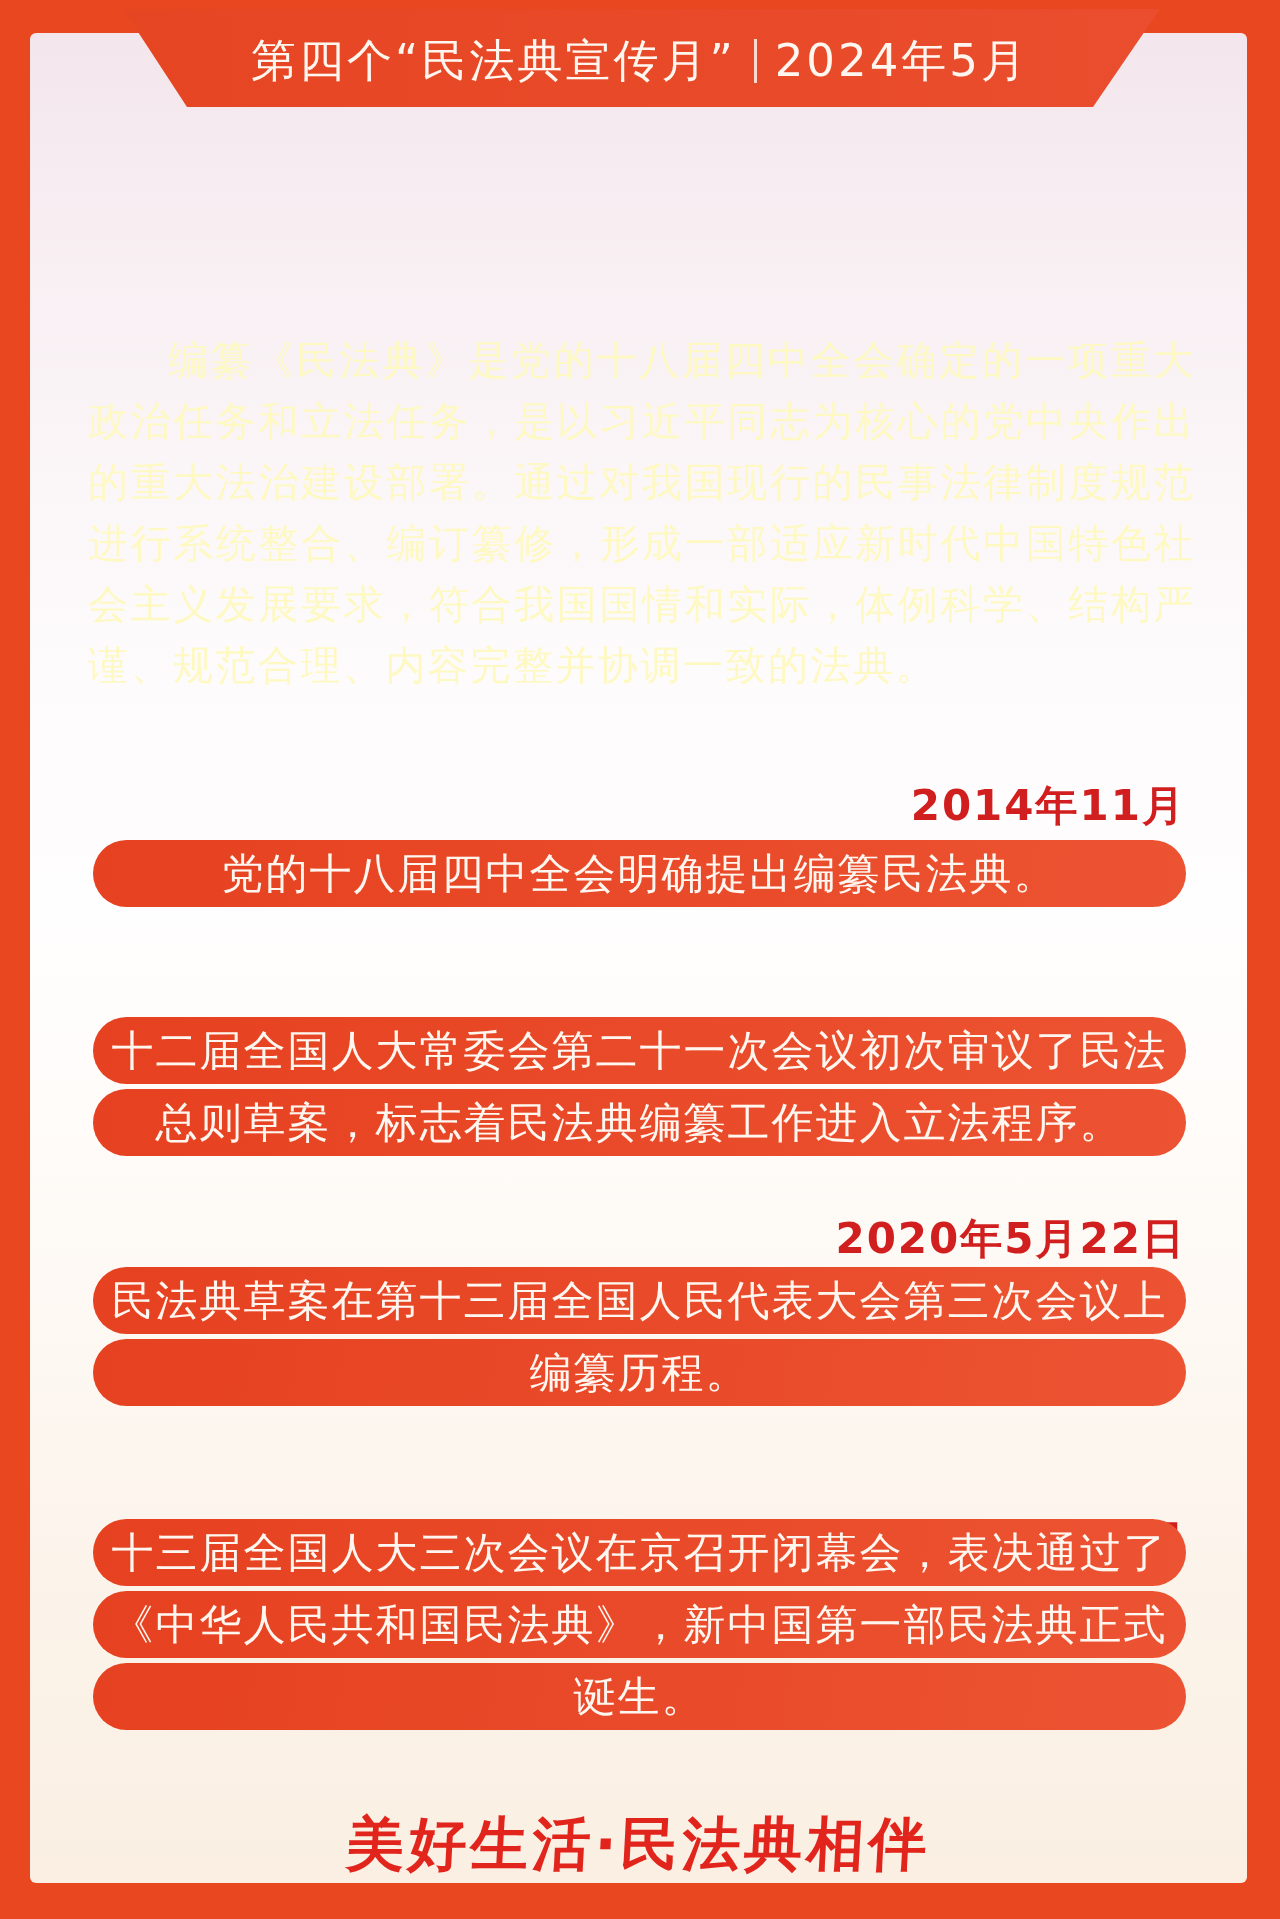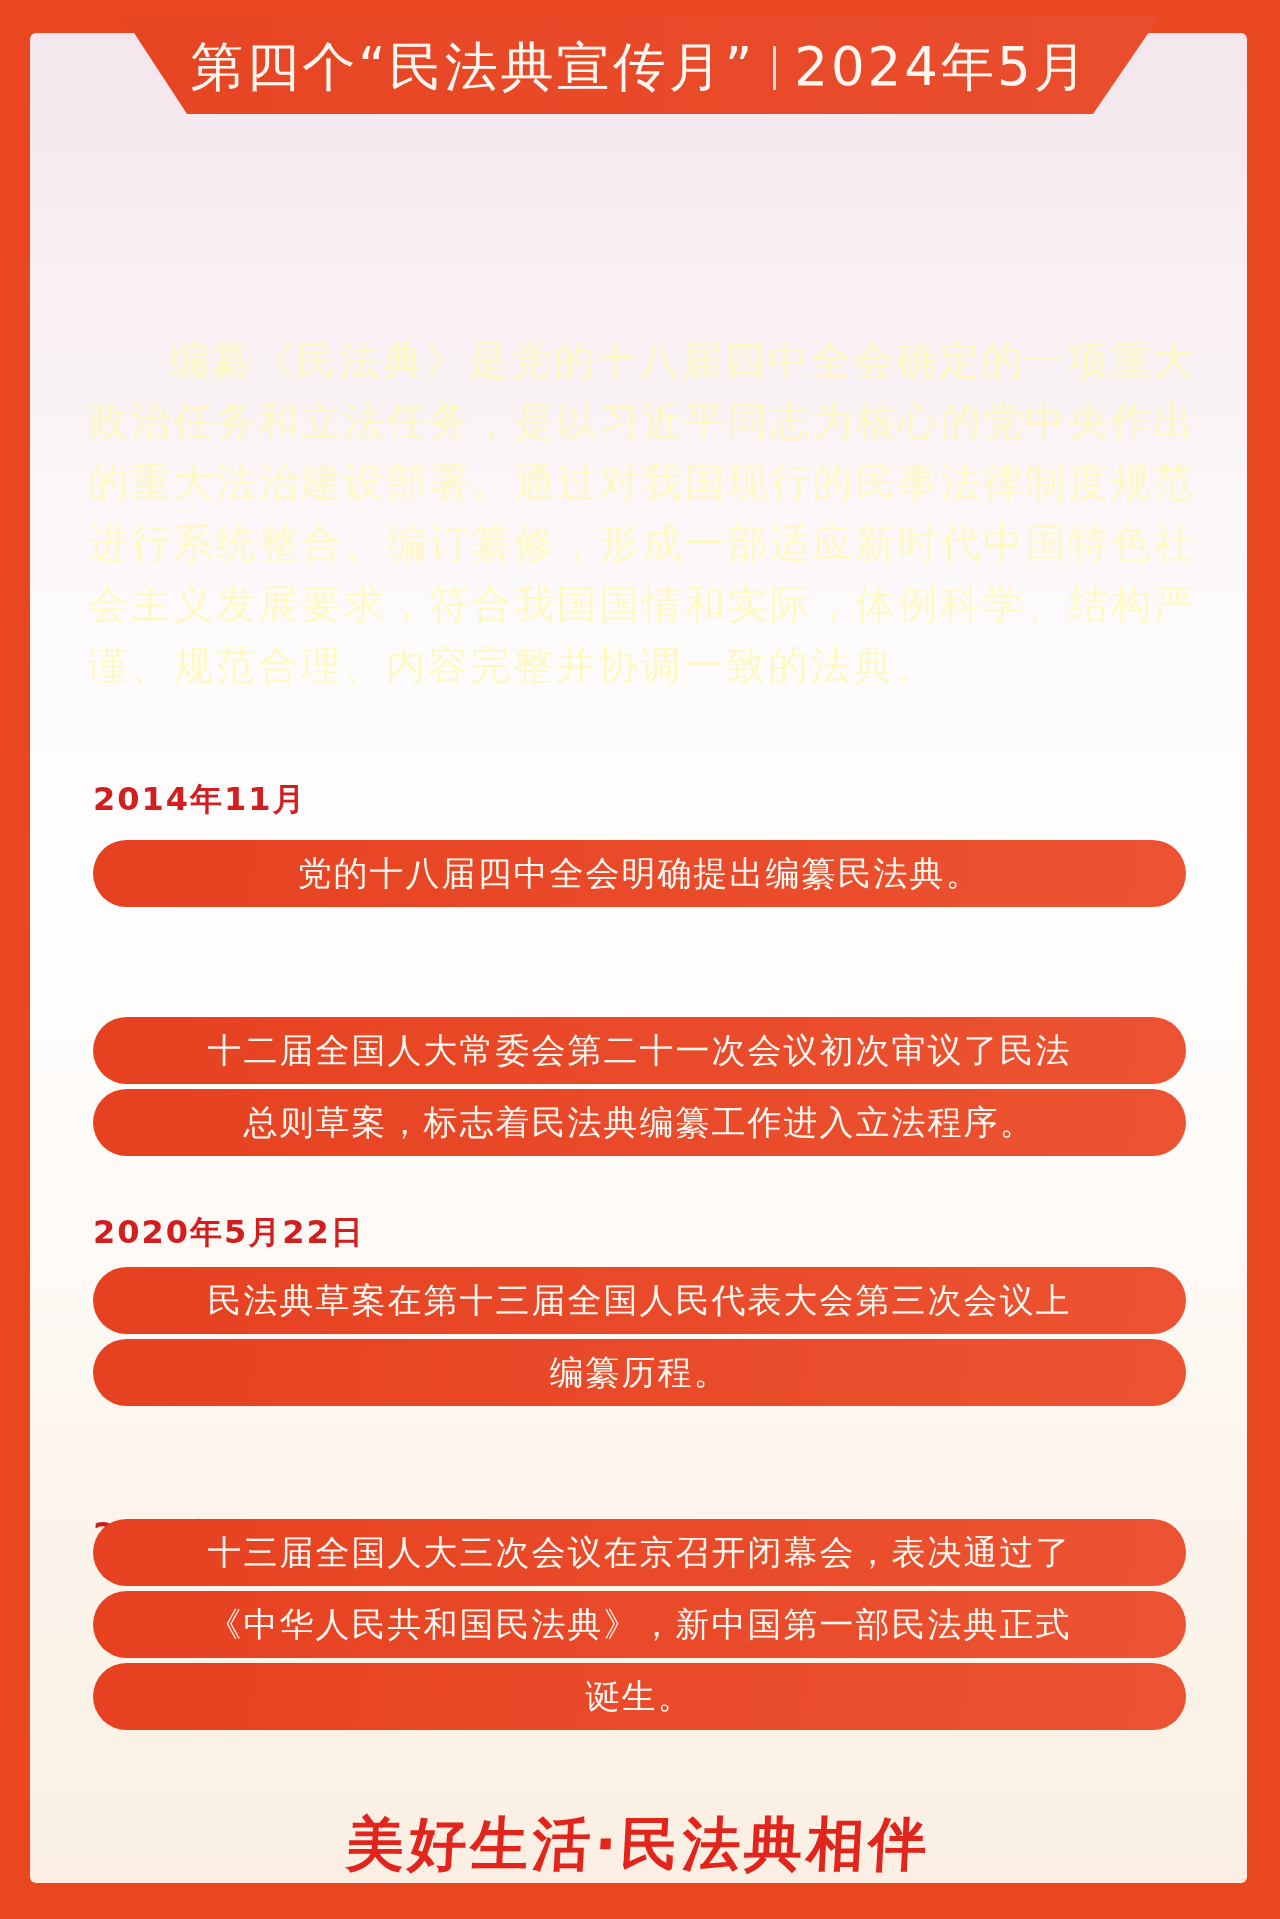"第四个“民法典宣传月”" .banner { font-size: 53px -> 45px; top: 16px -> 9px }
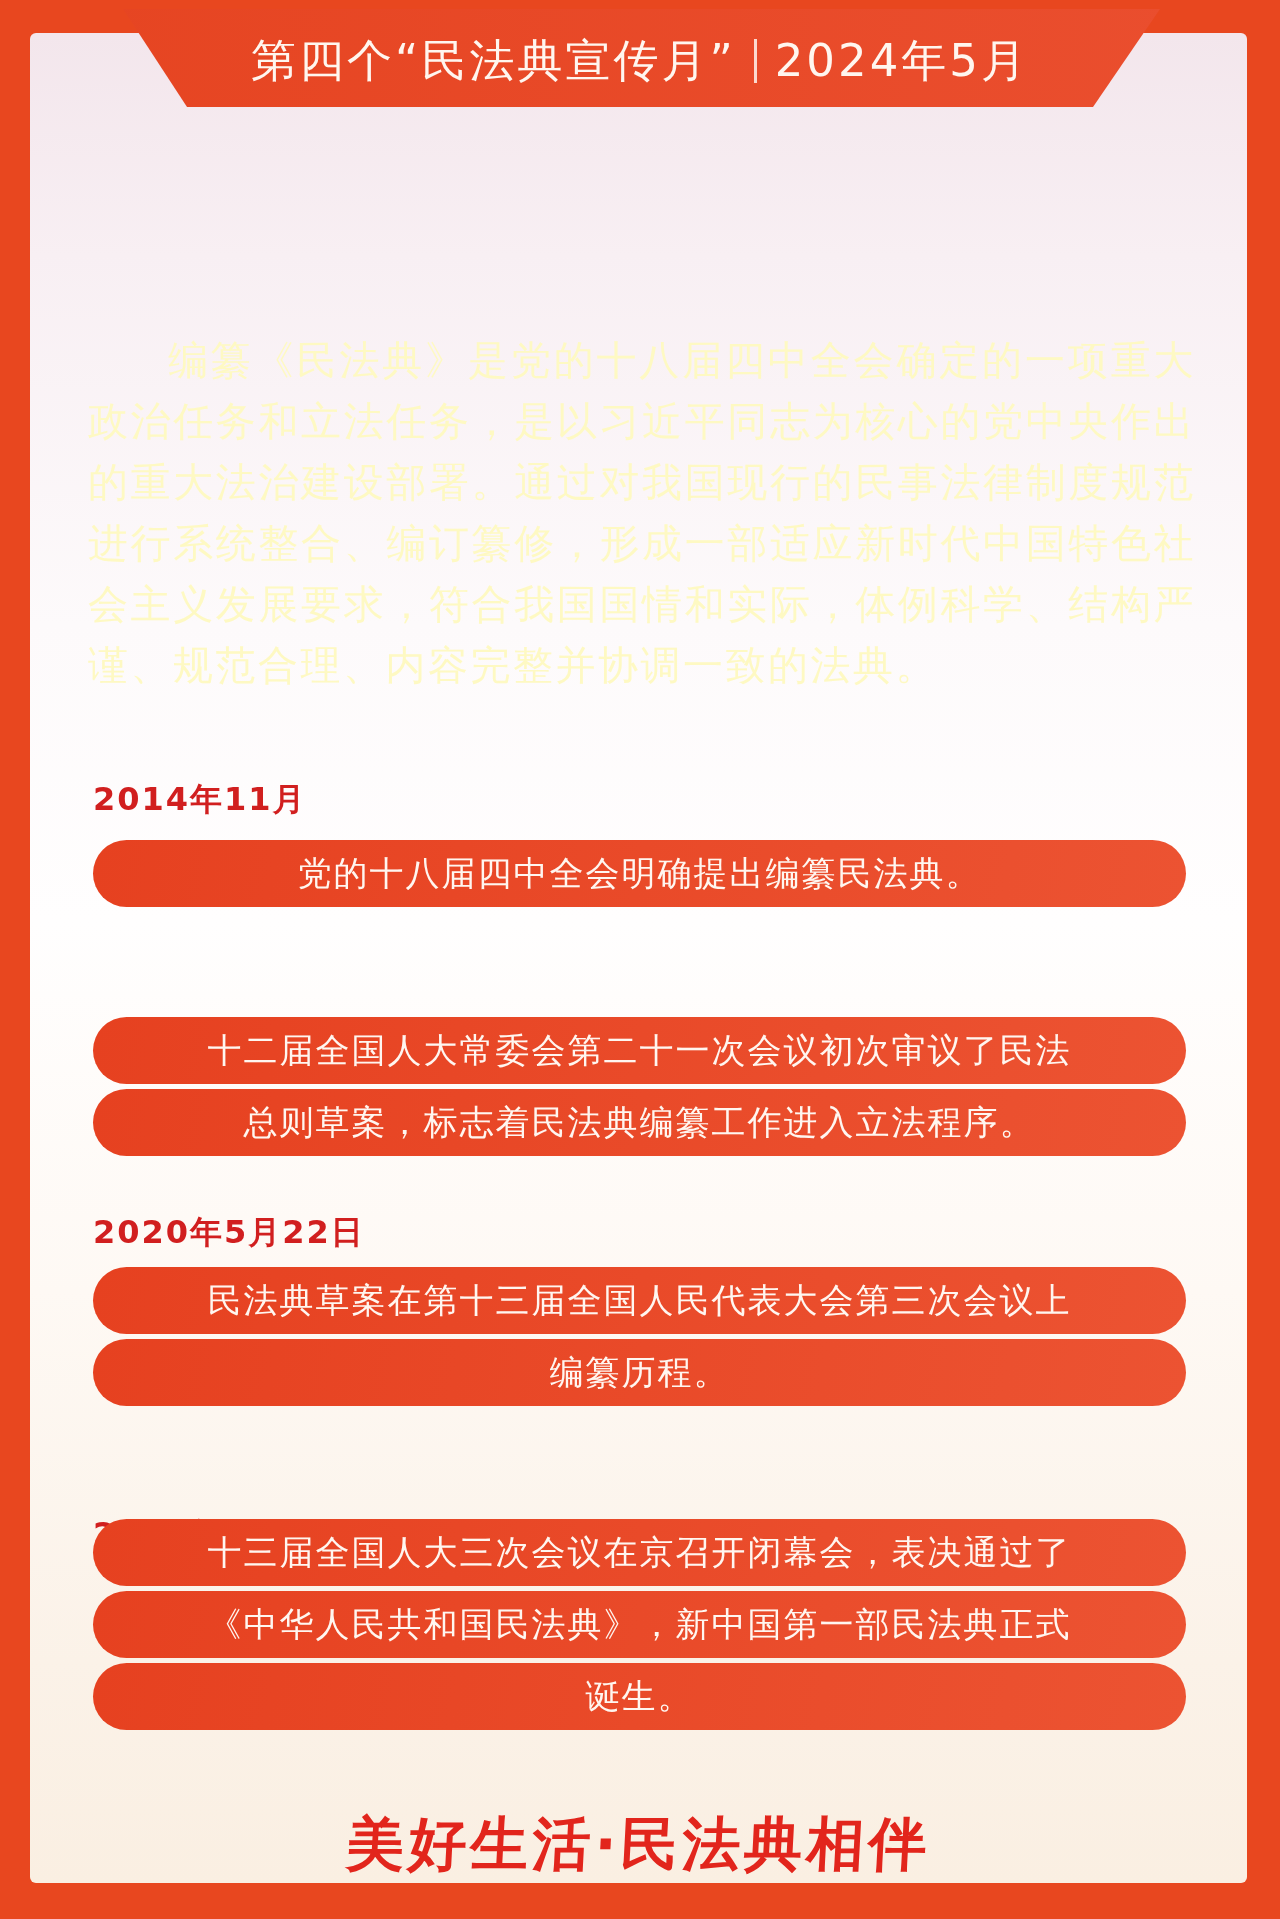"2014年11月" .date { font-size: 32px -> 42px; text-align: left -> right }
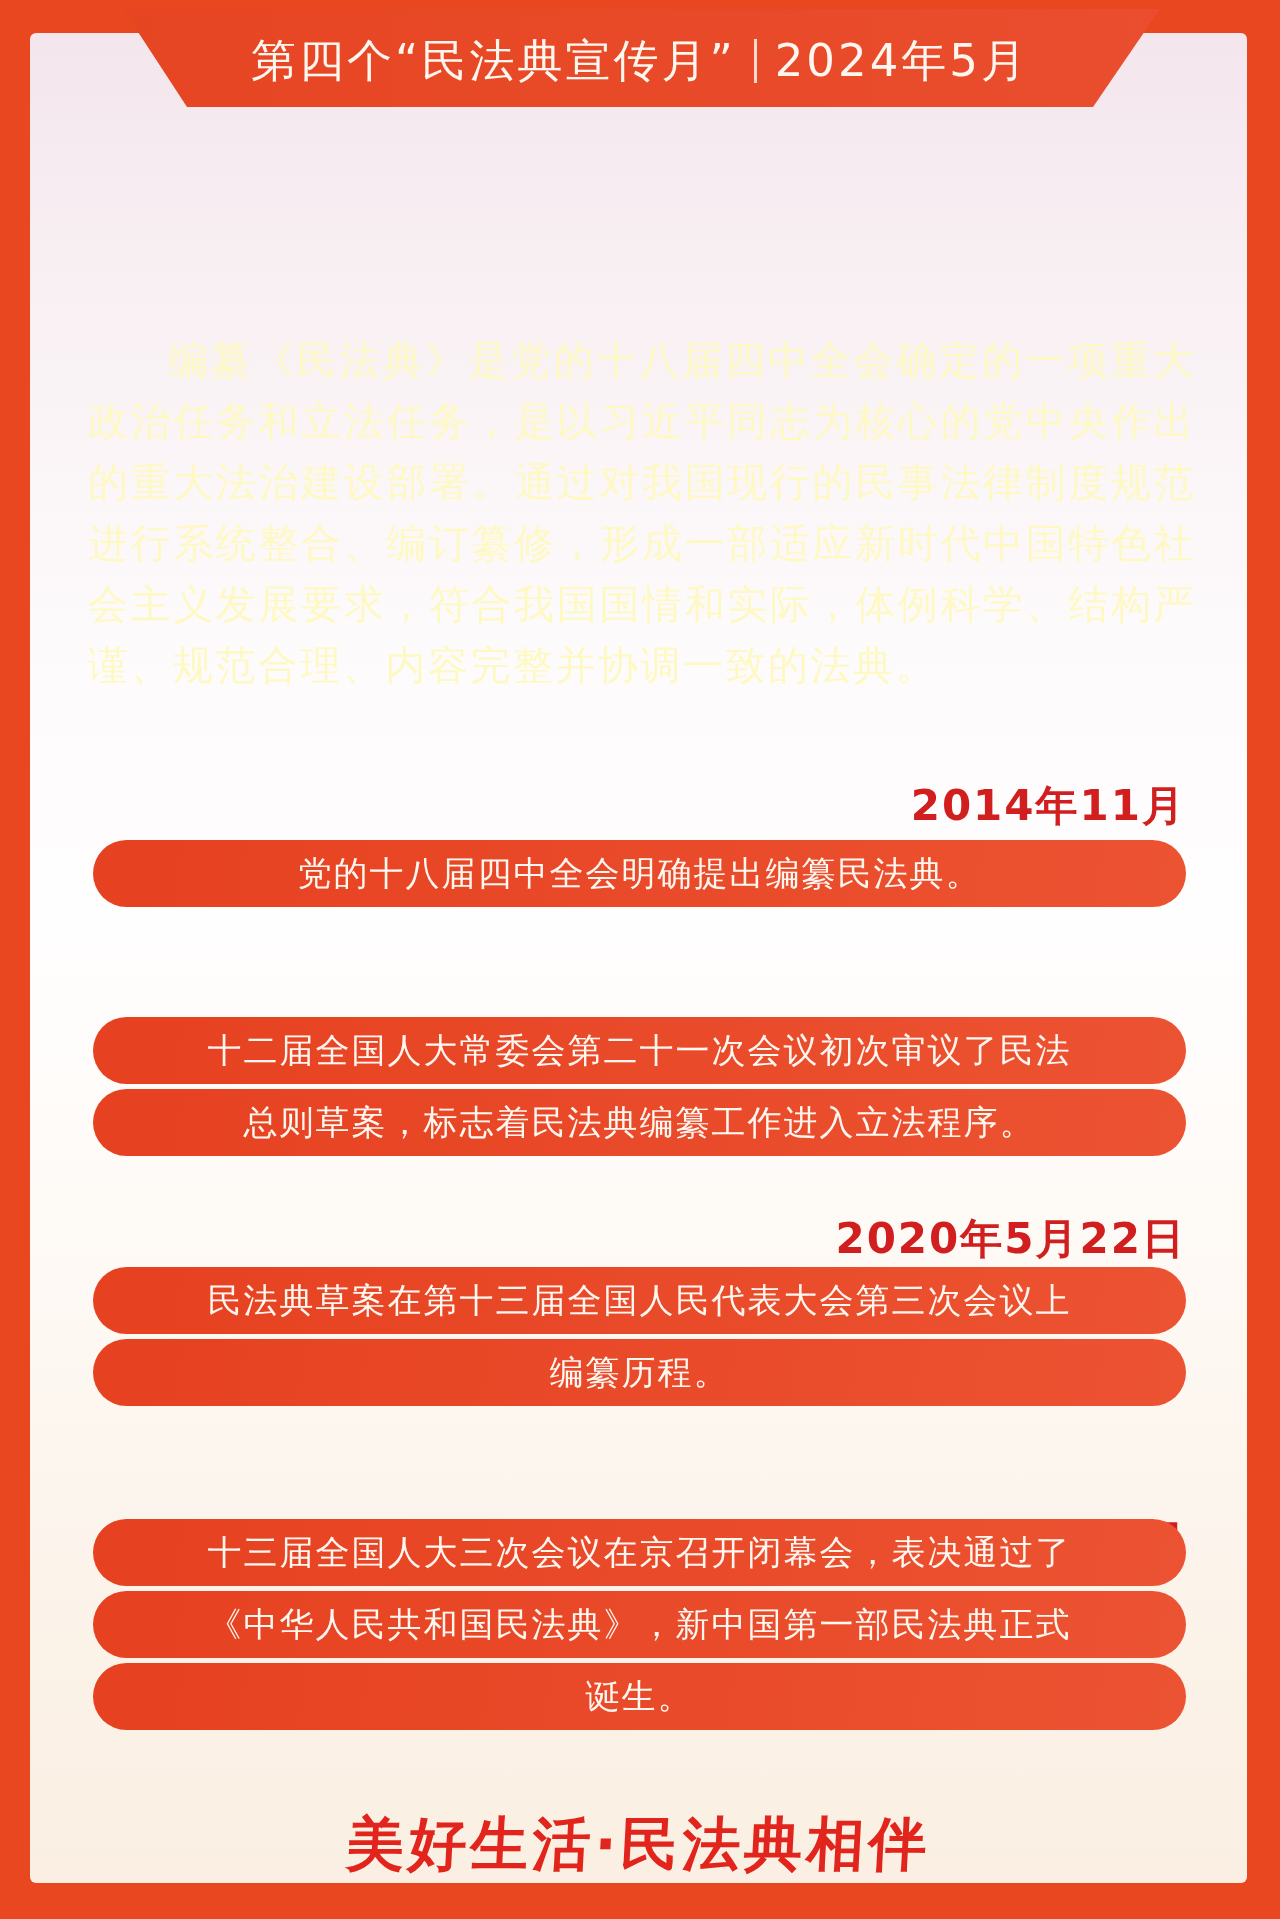"党的十八届四中全会明确提出编纂民法典。" .pill { font-size: 34px -> 42px }
